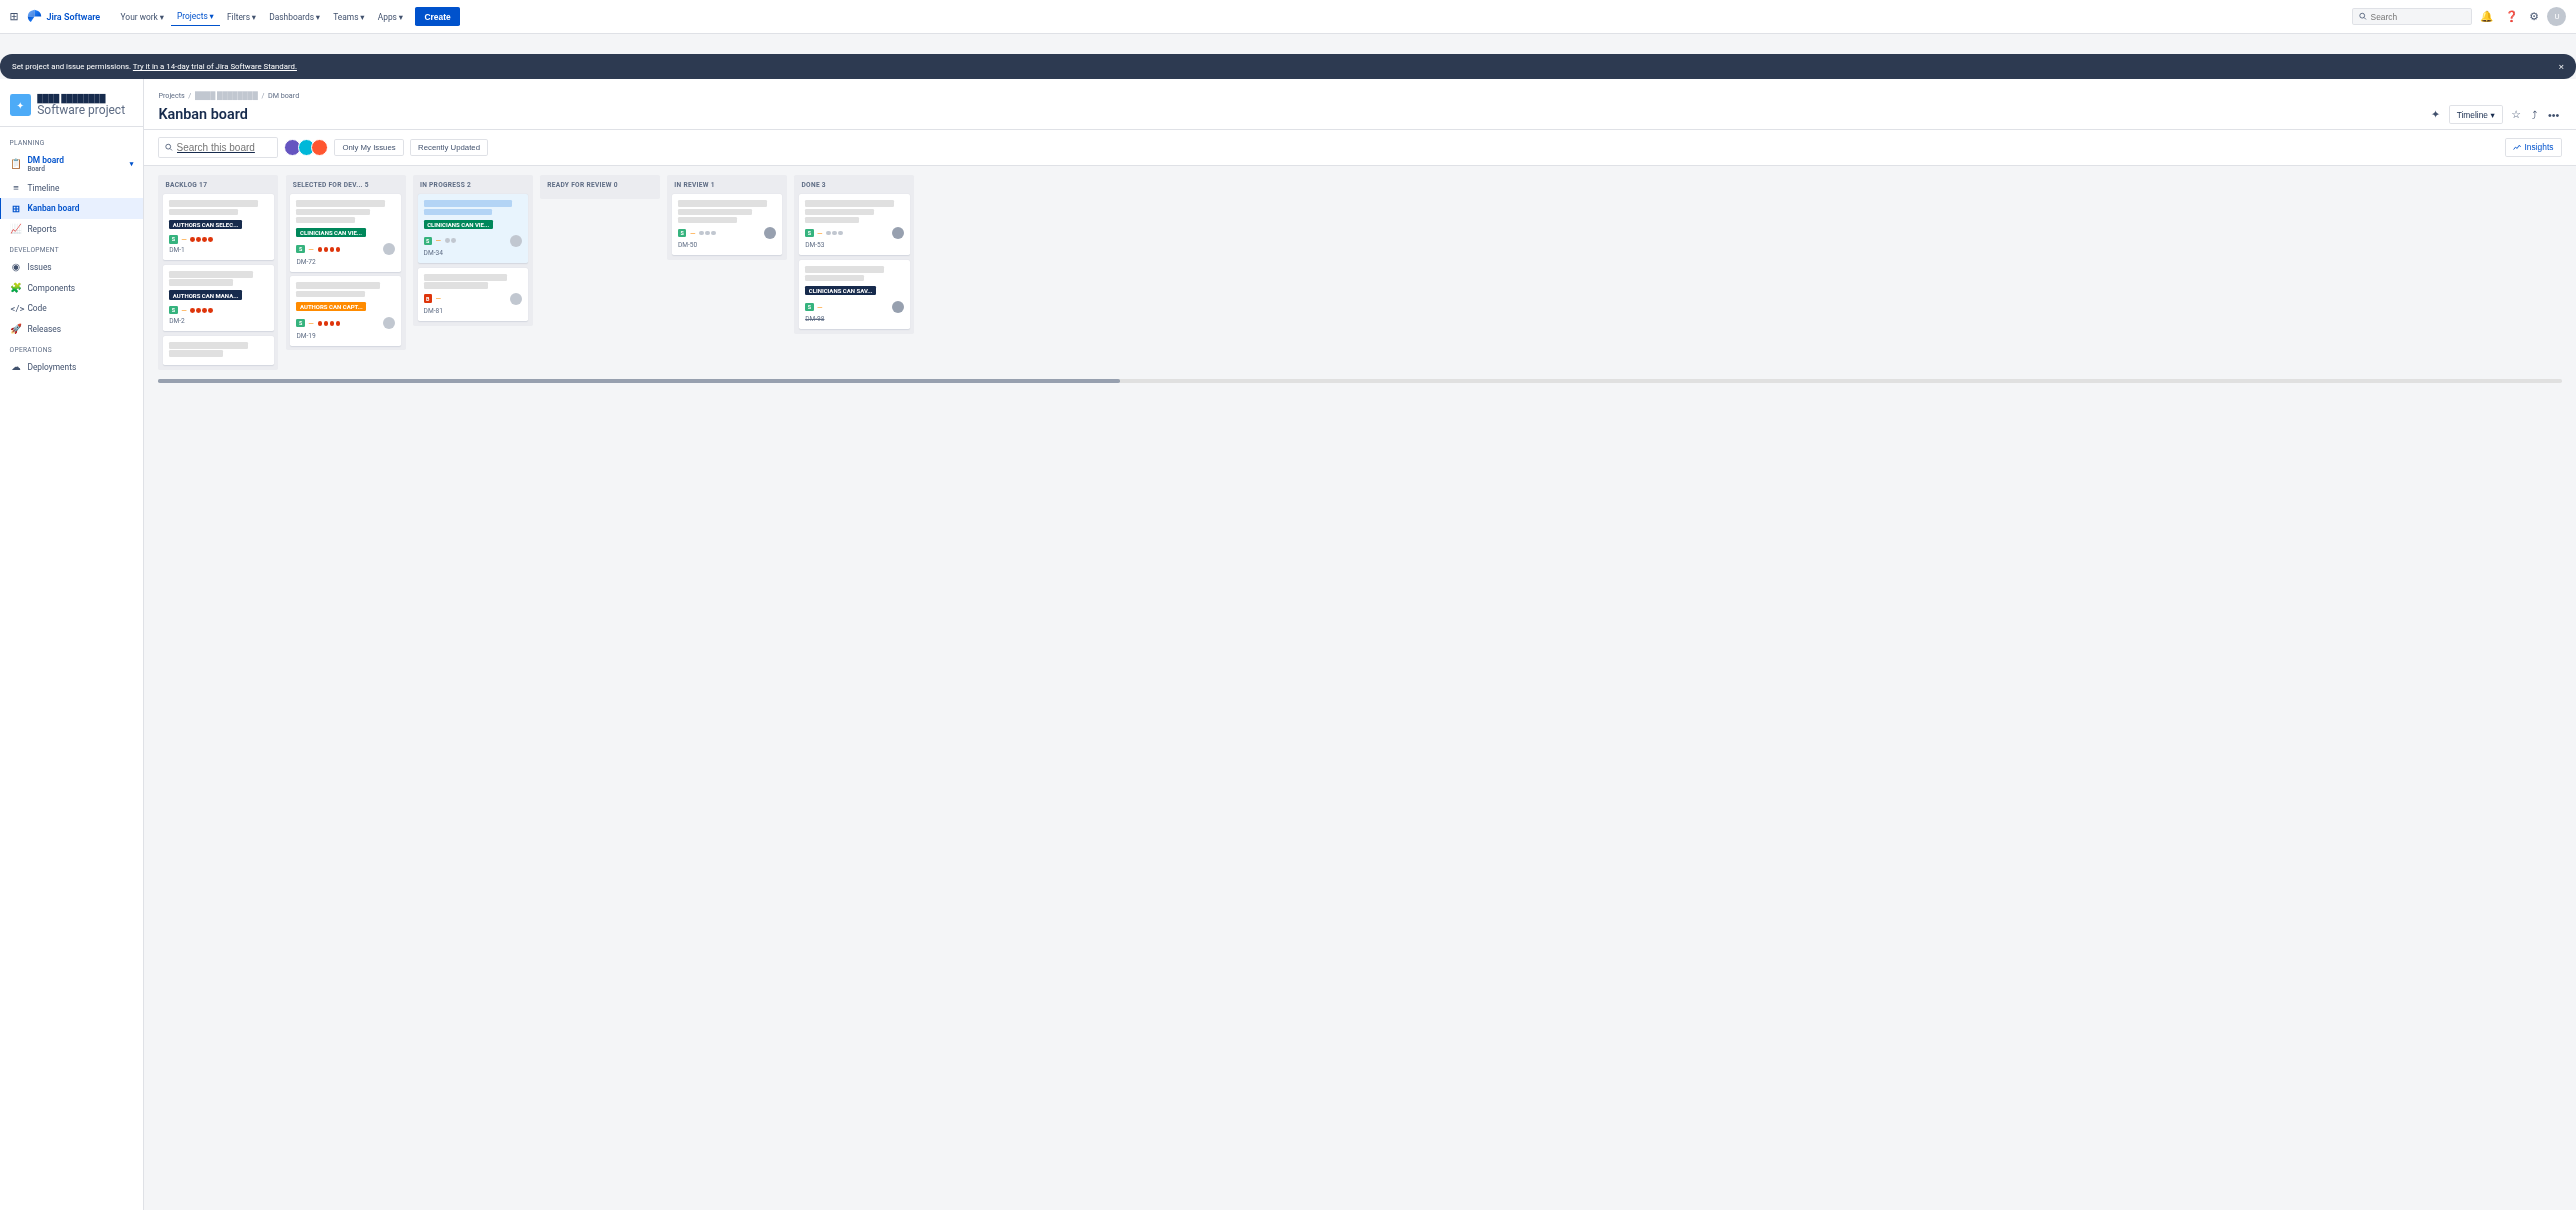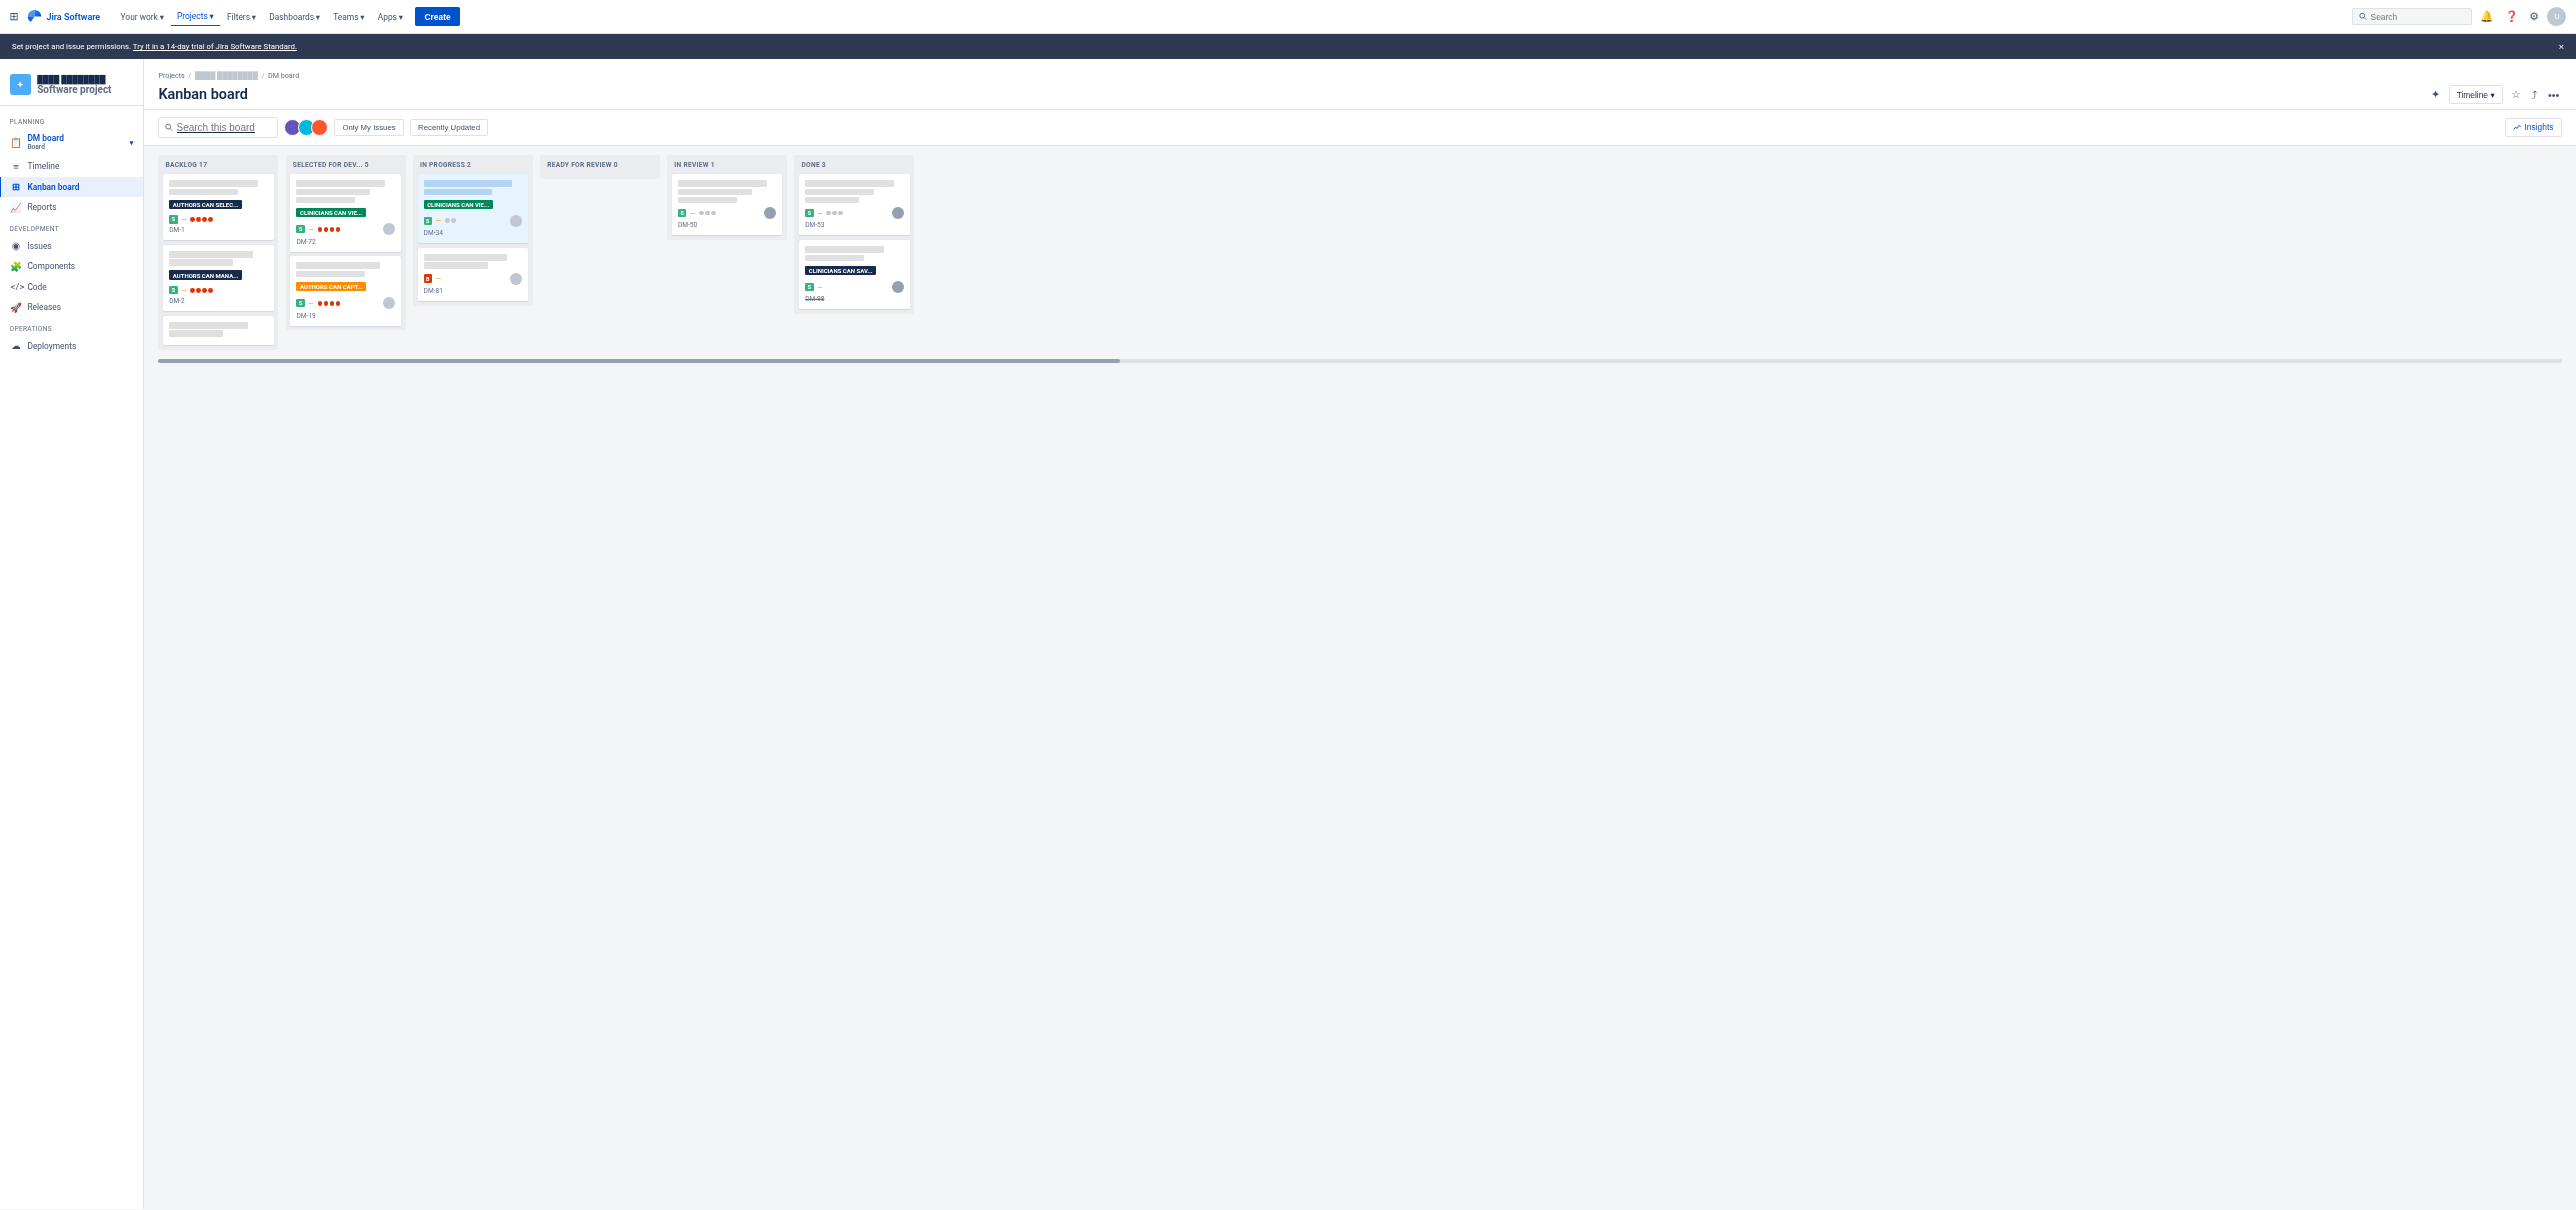"Set project and issue permissions." .banner { border-radius: none -> 12px; margin-top: 34px -> 54px }
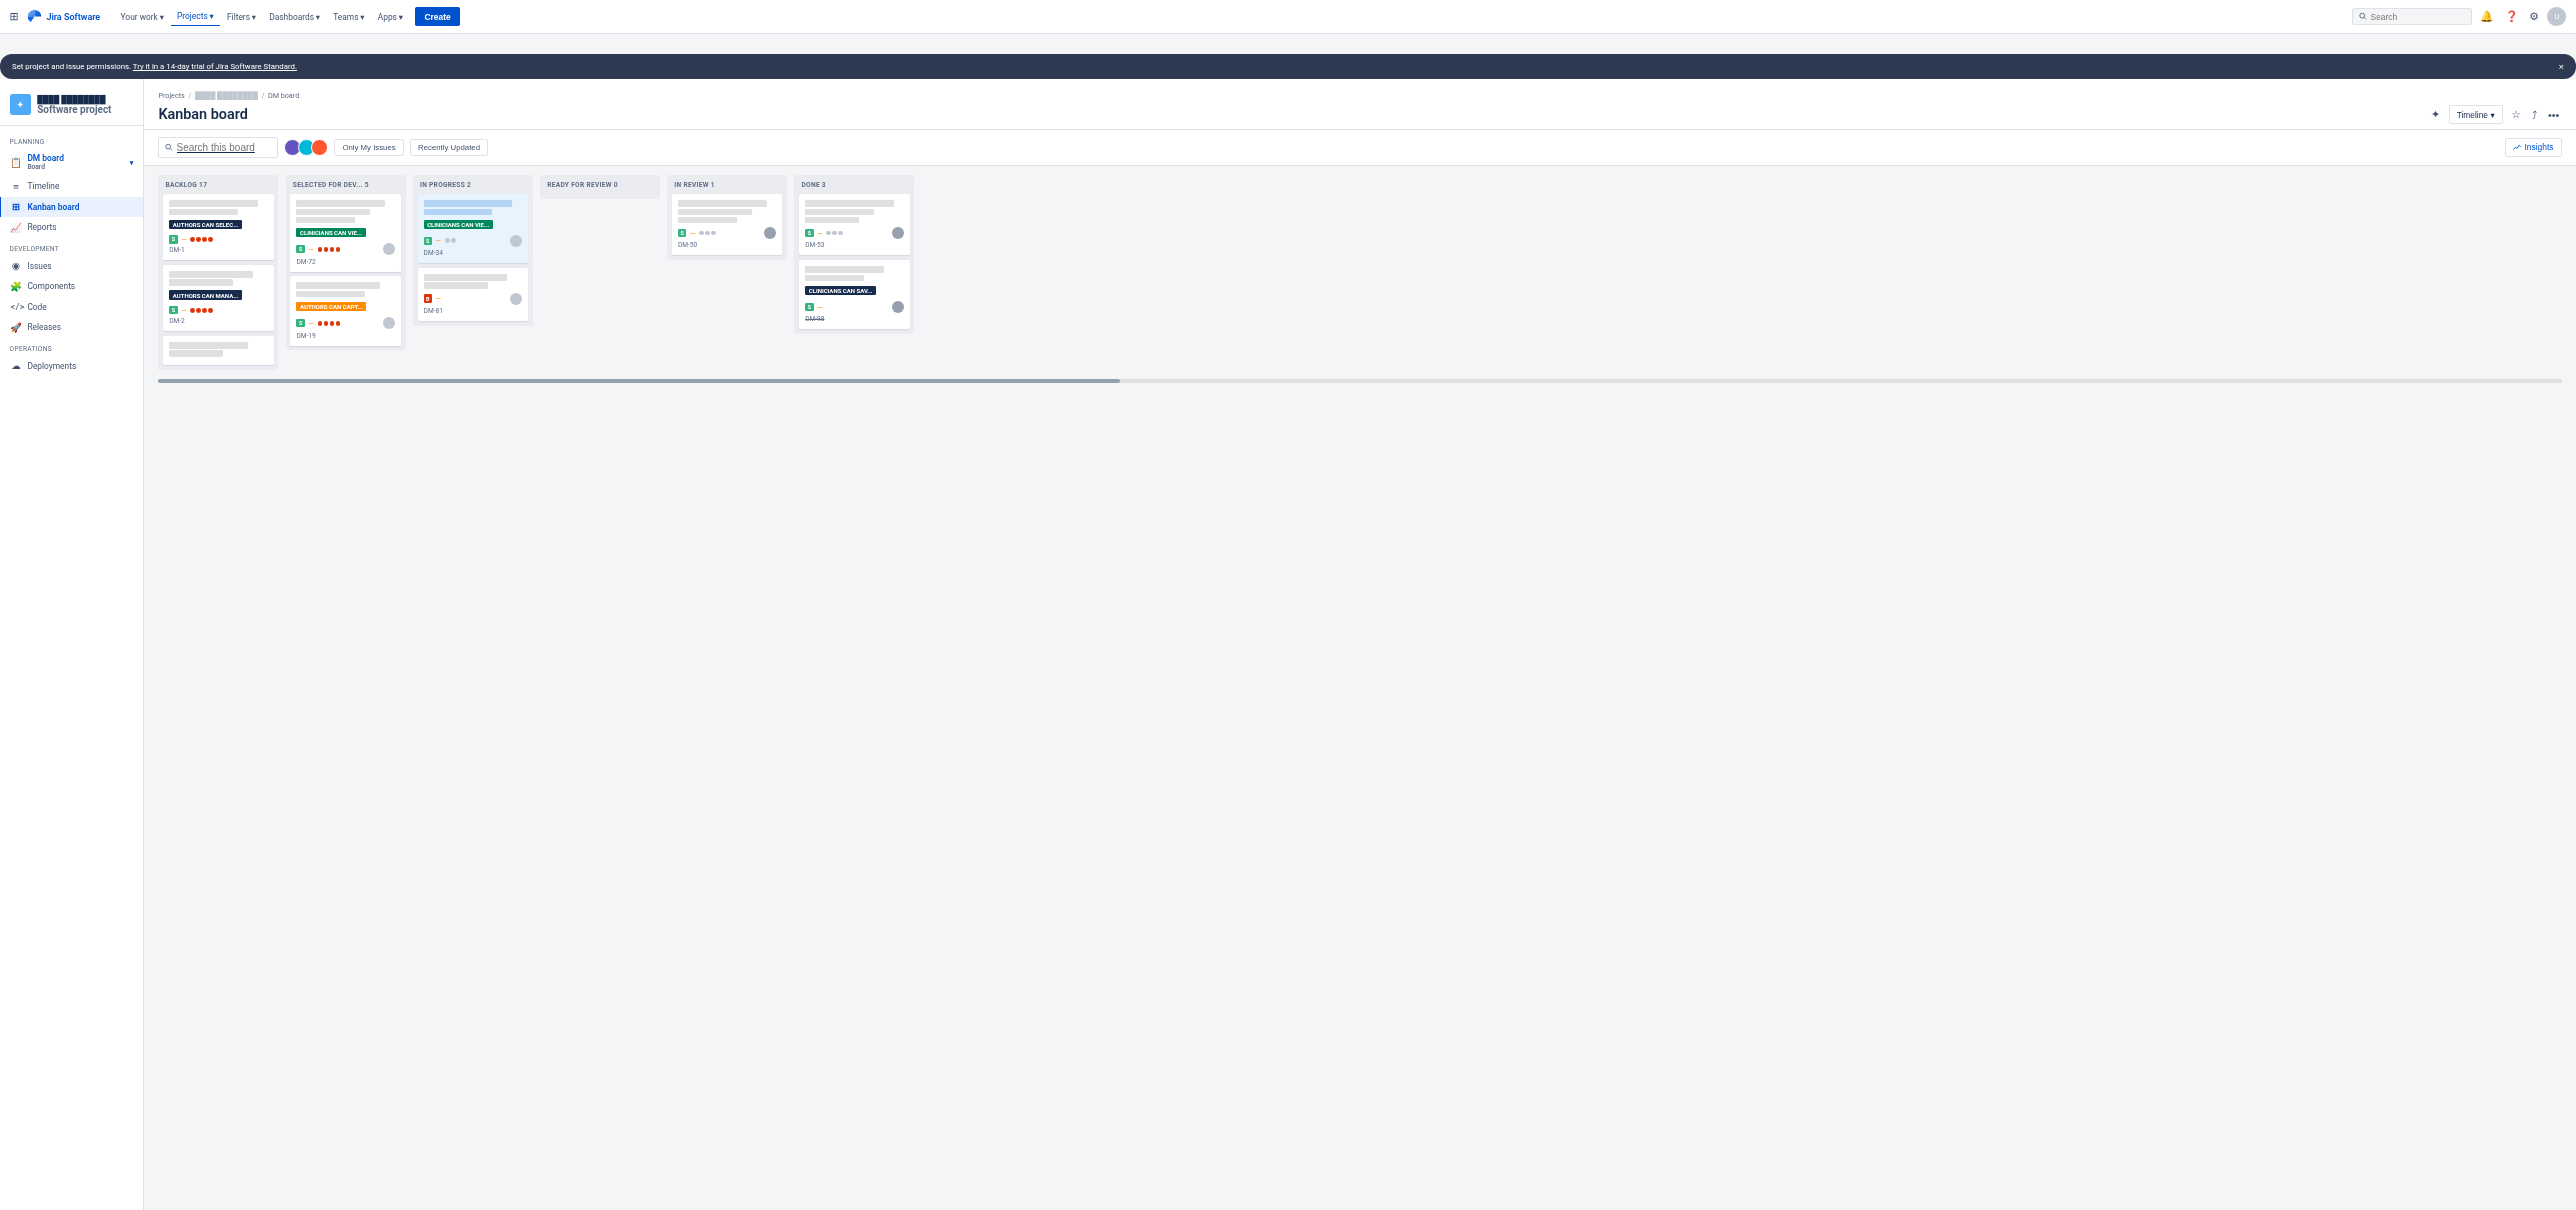"Software project" .sidebar-project-sub { font-size: 10px -> 12px; font-weight: bold -> none }
